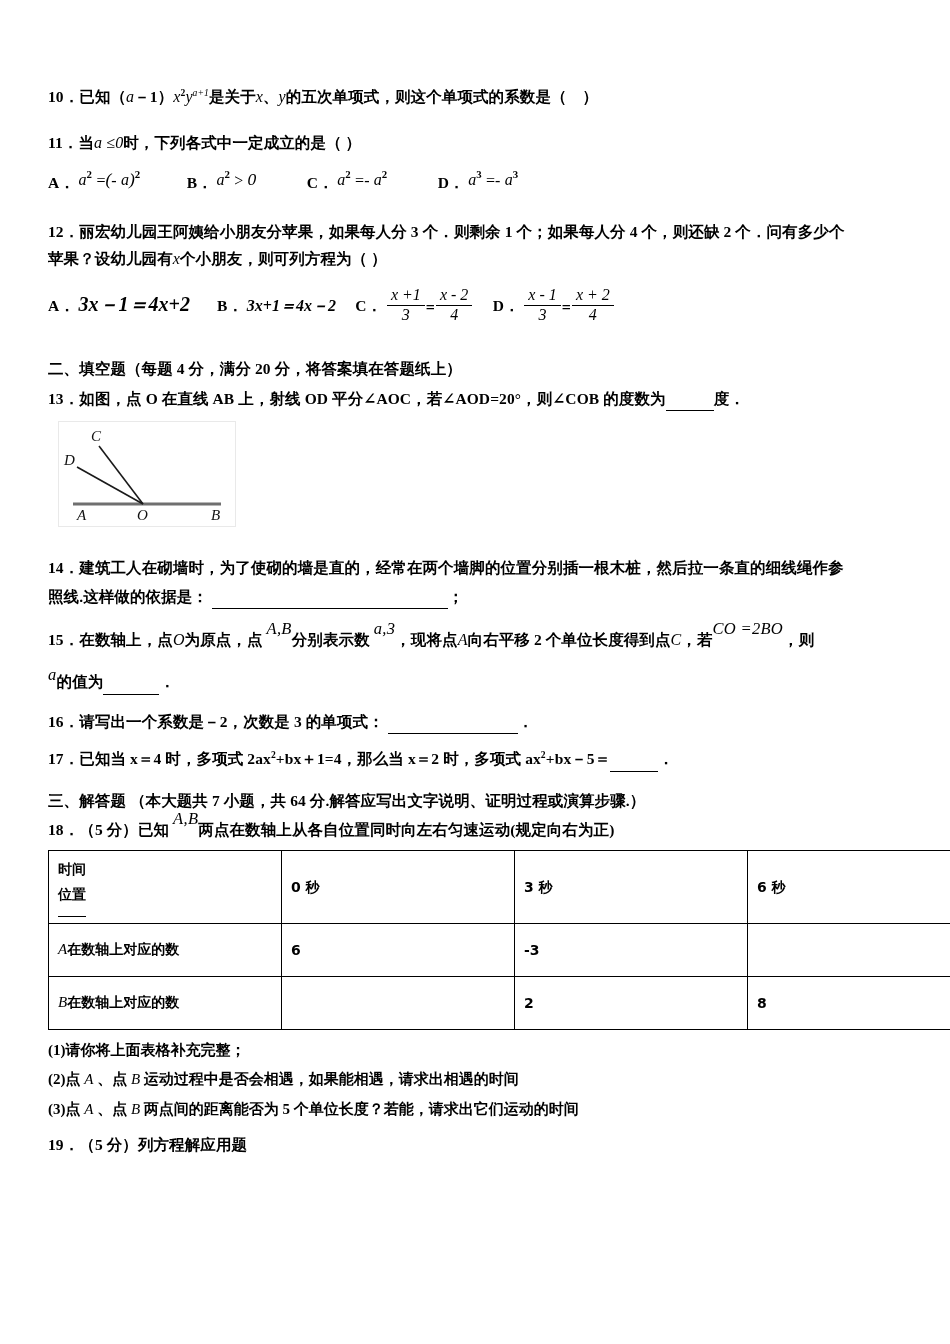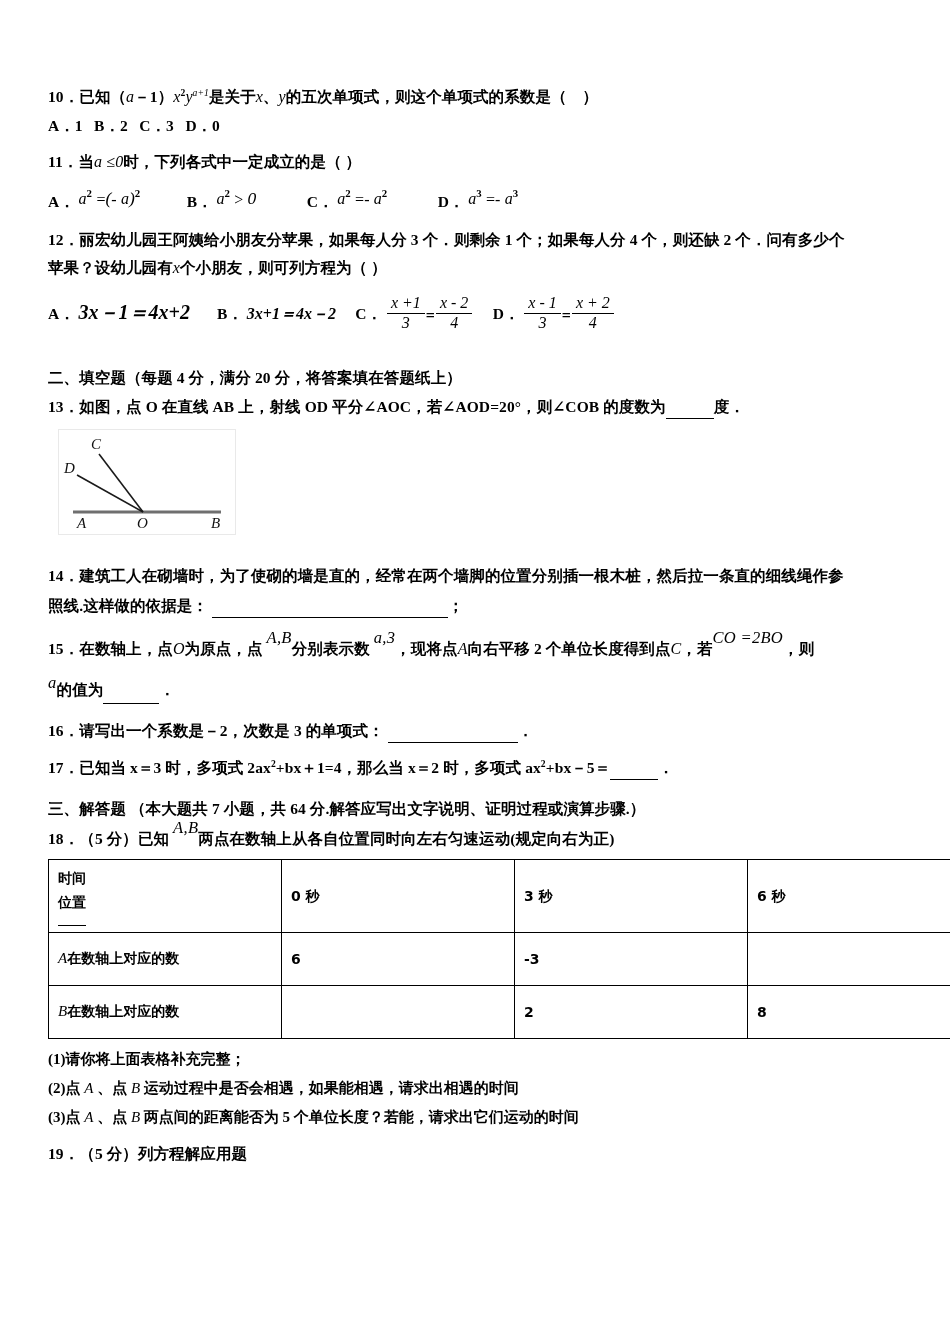"A．1 B．2 C．3 D．0" p.opts { html: <p> <span>A．</span><span>1</span>&nbsp;&nbsp; <span>B．</span><span>2</span>&nbsp;&nbsp; <span>C．</span><span>3</span>&nbsp;&nbsp; <span>D．</span><span>0</span> </p> -> none }
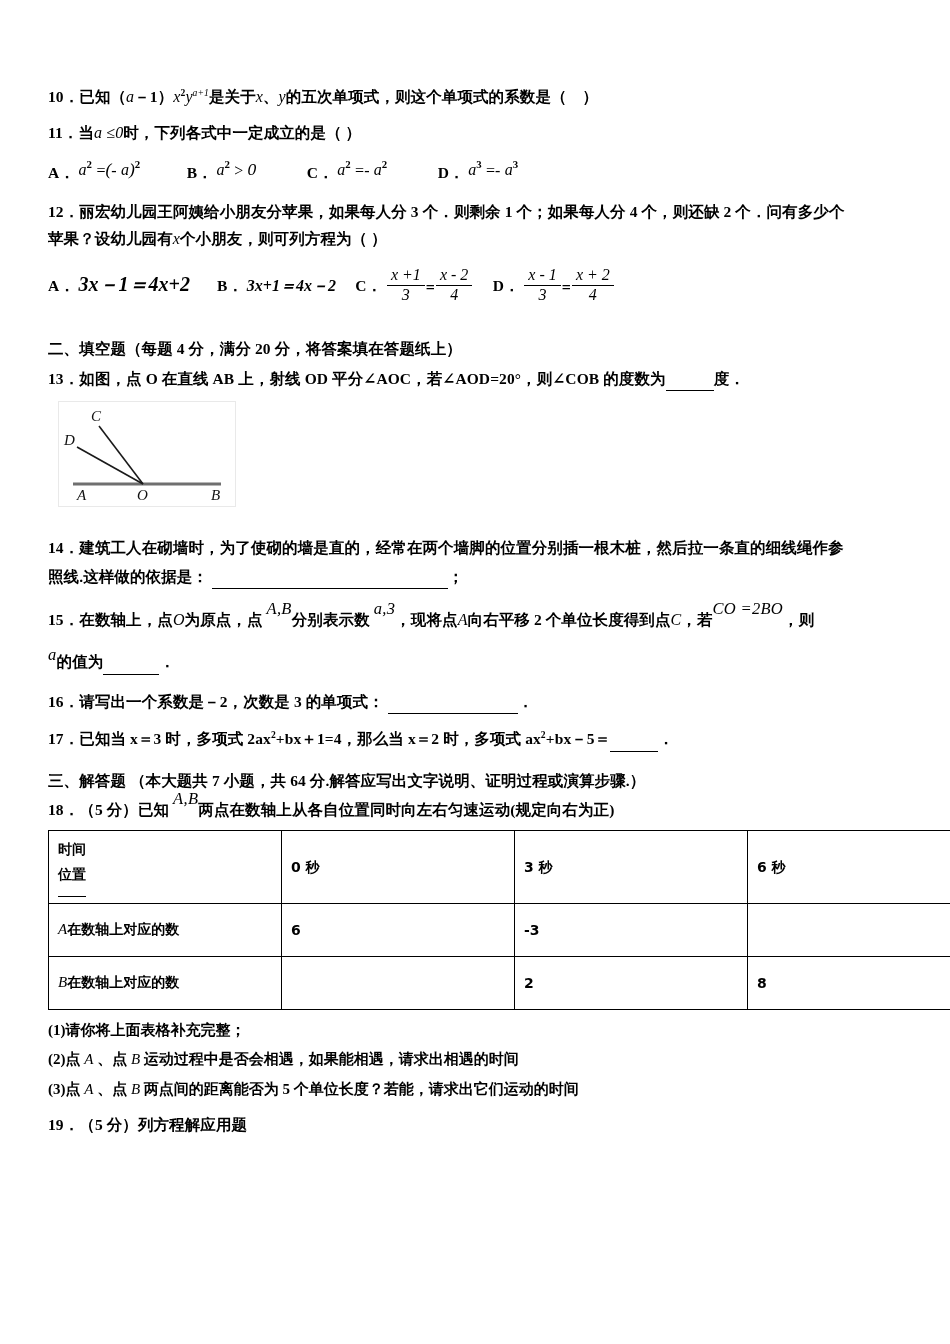"11．当a ≤0时，下列各式中一定成立的是（ ）" .spaced { margin-top: 10px -> 20px }
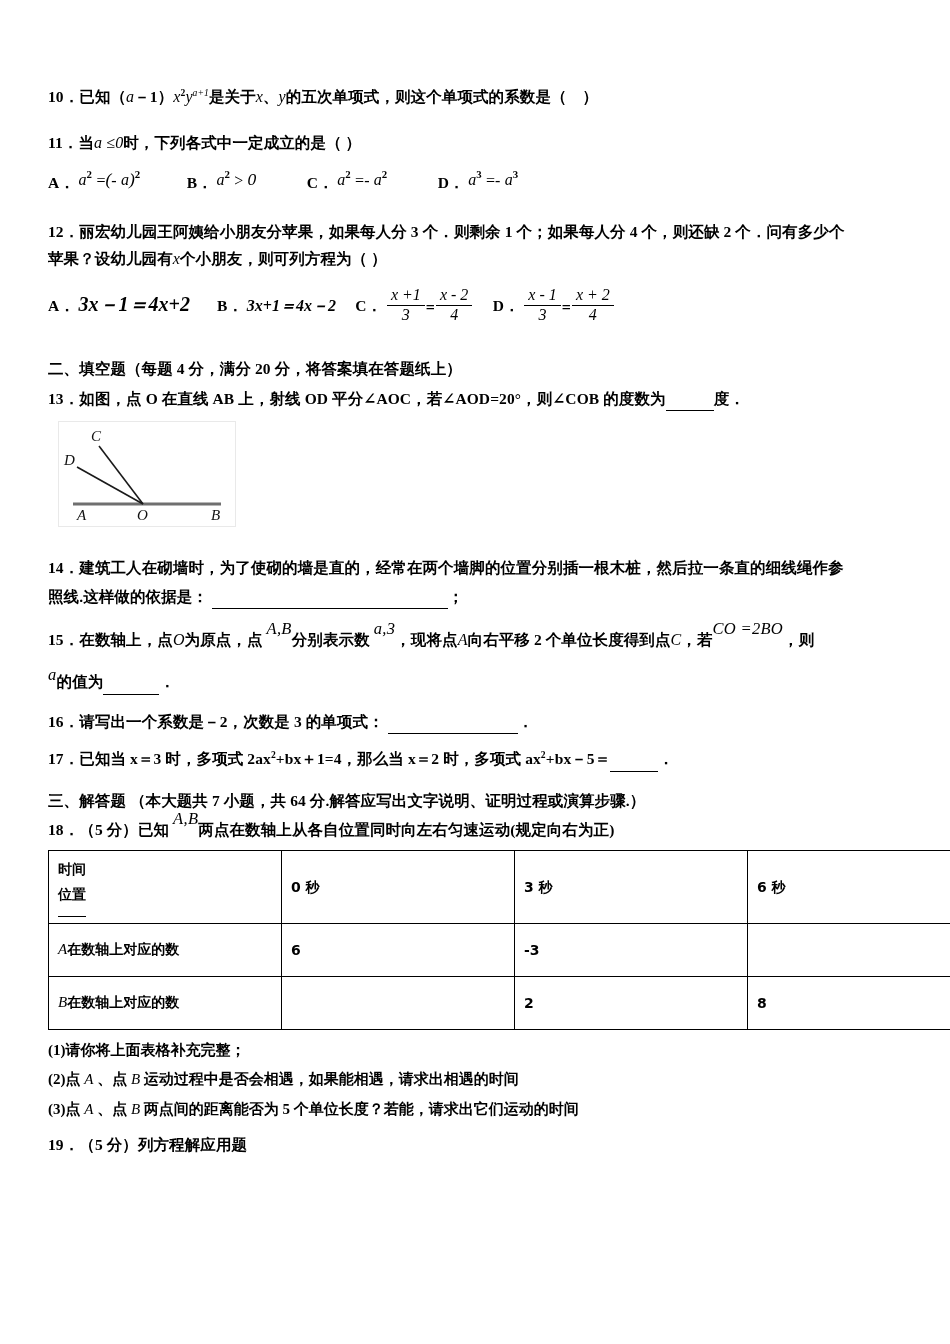"17．已知当 x＝3 时，多项式 2ax" span { text: 3 -> 4 }
